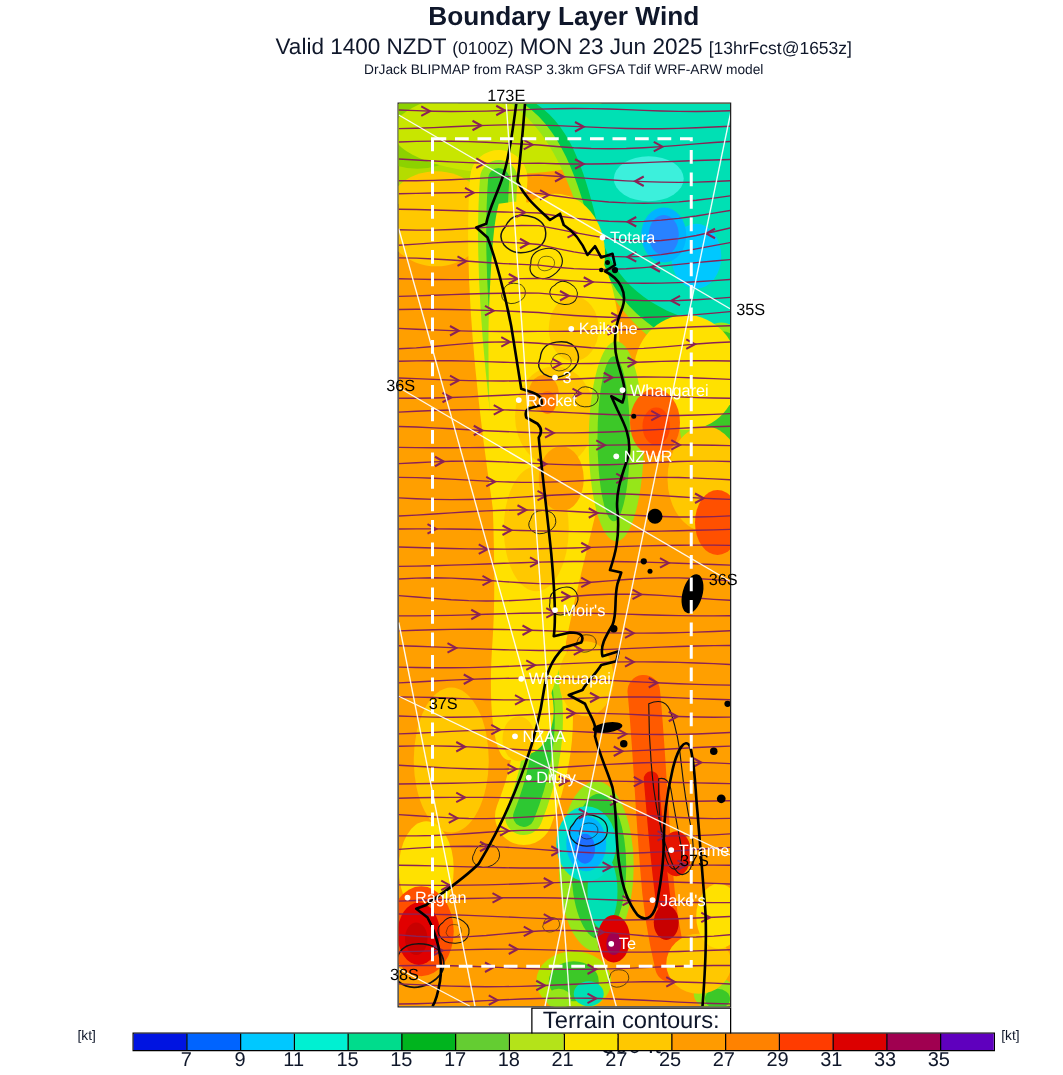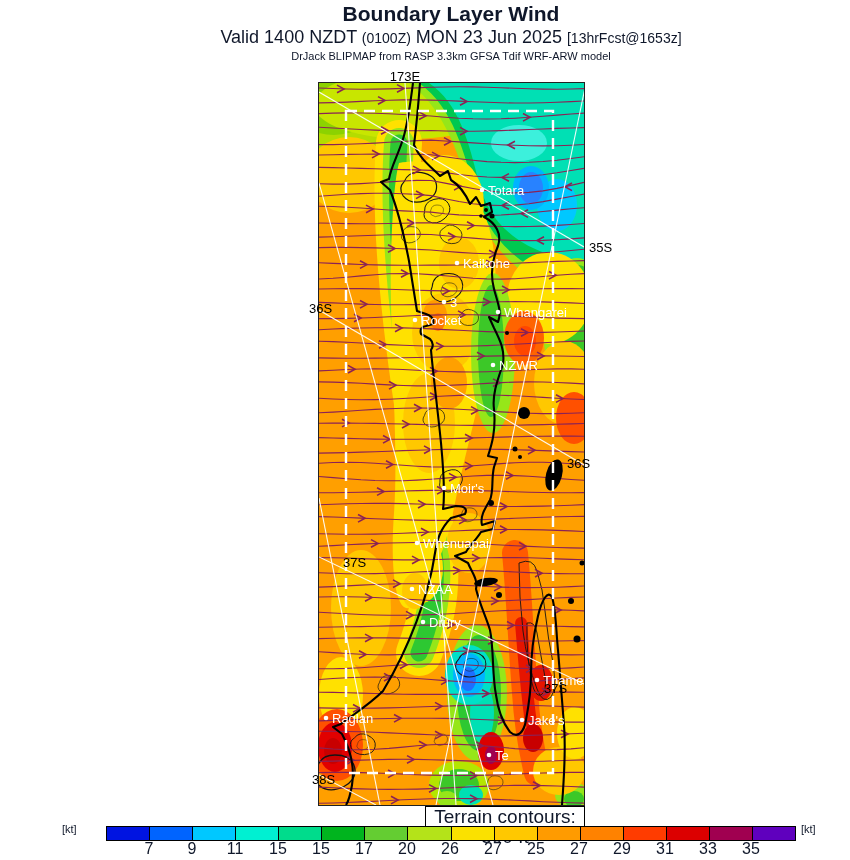"20" div.tick { text: 20 -> 18 }
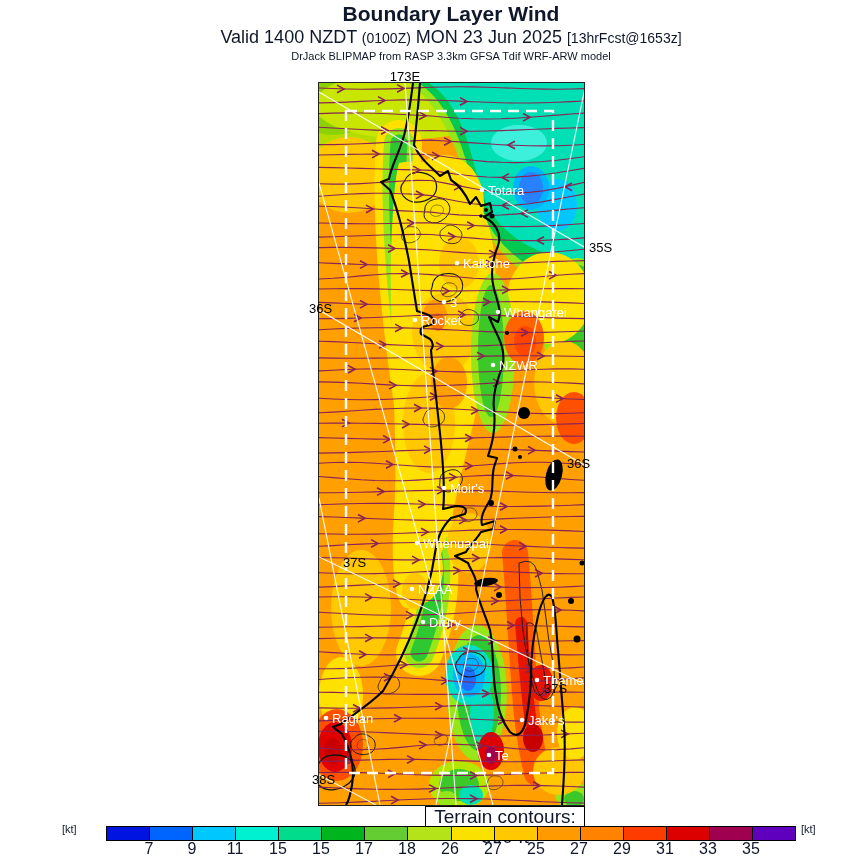"26" div.tick { text: 26 -> 21 }
